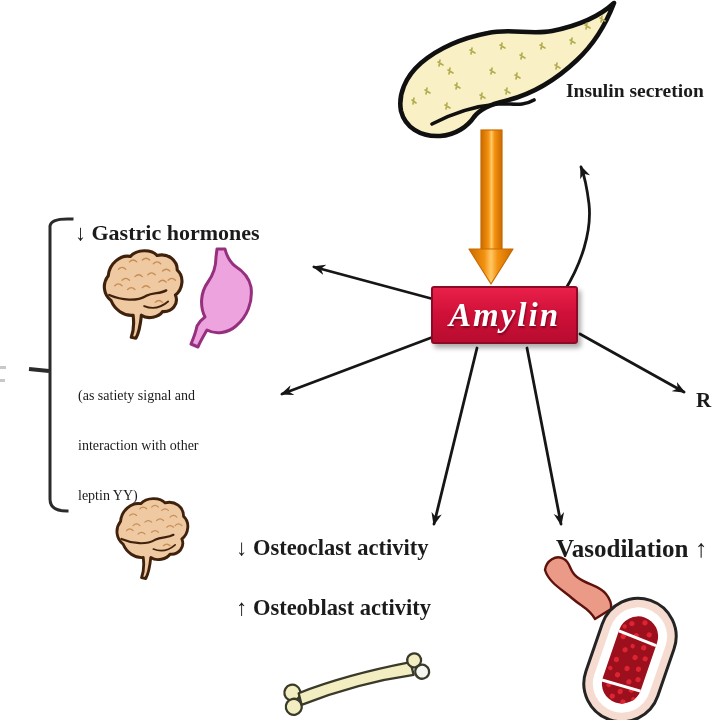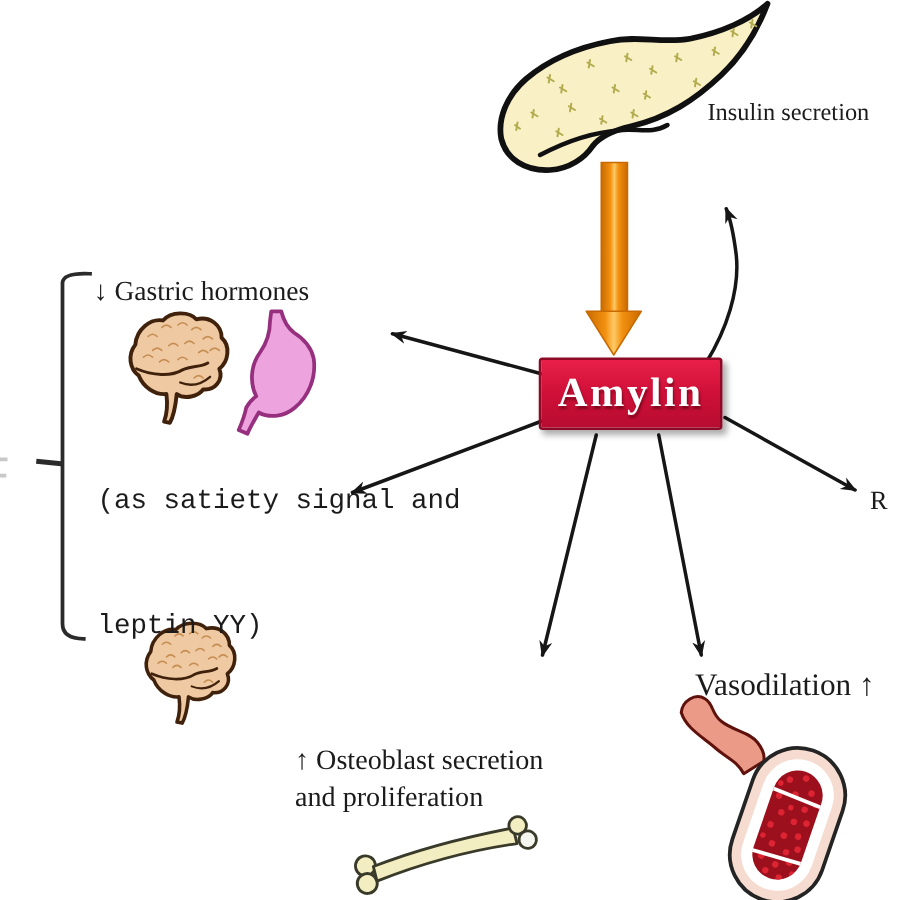"Insulin secretion" .t { font-weight: none -> bold }
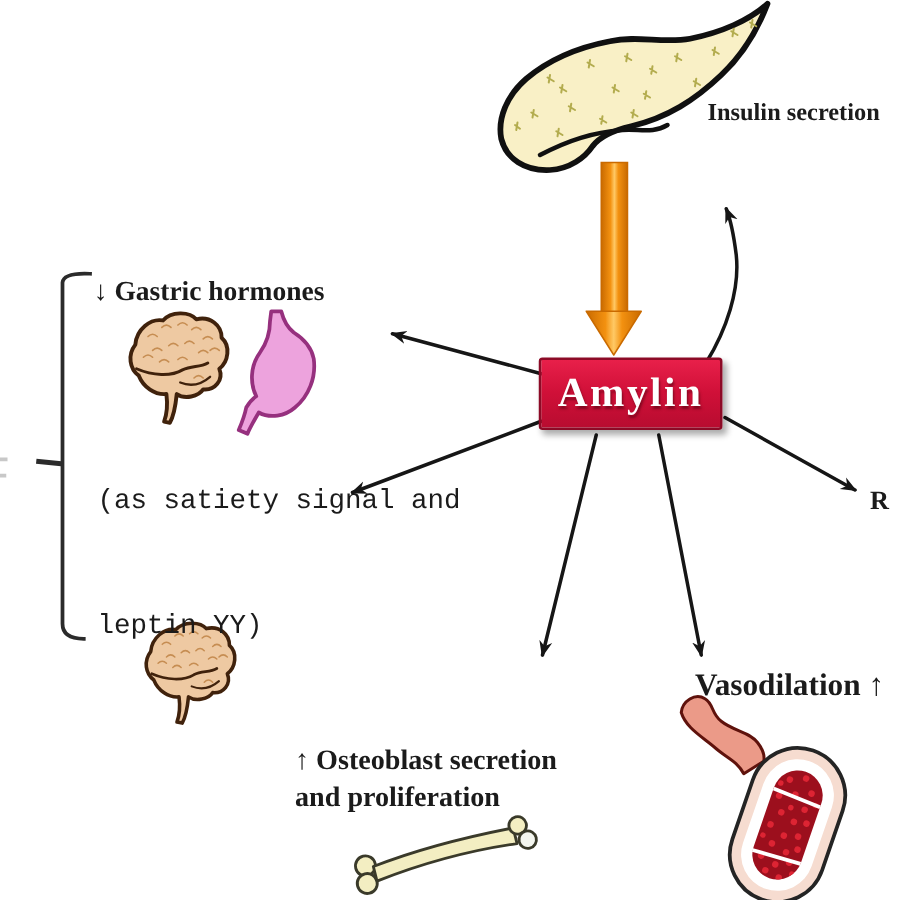"Amylin" #amylin-box span { font-style: none -> italic }
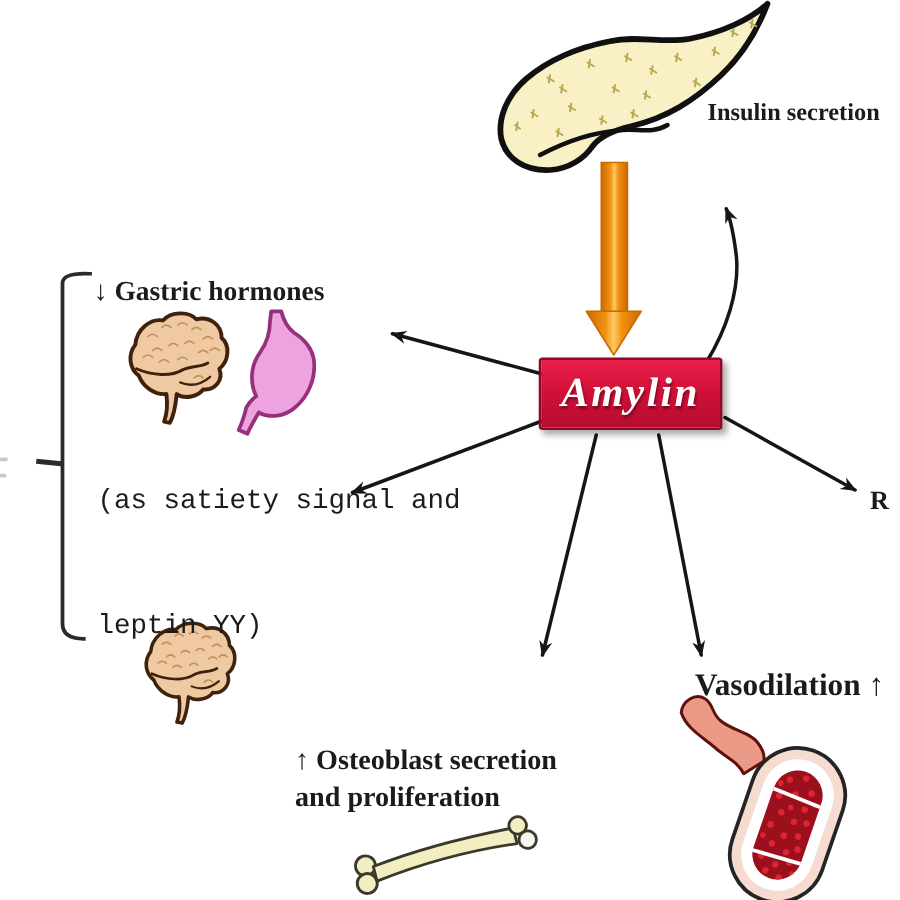"(as satiety signal and" .note-line { font-family: Liberation Mono, monospace -> none; font-size: 22px -> 14px }
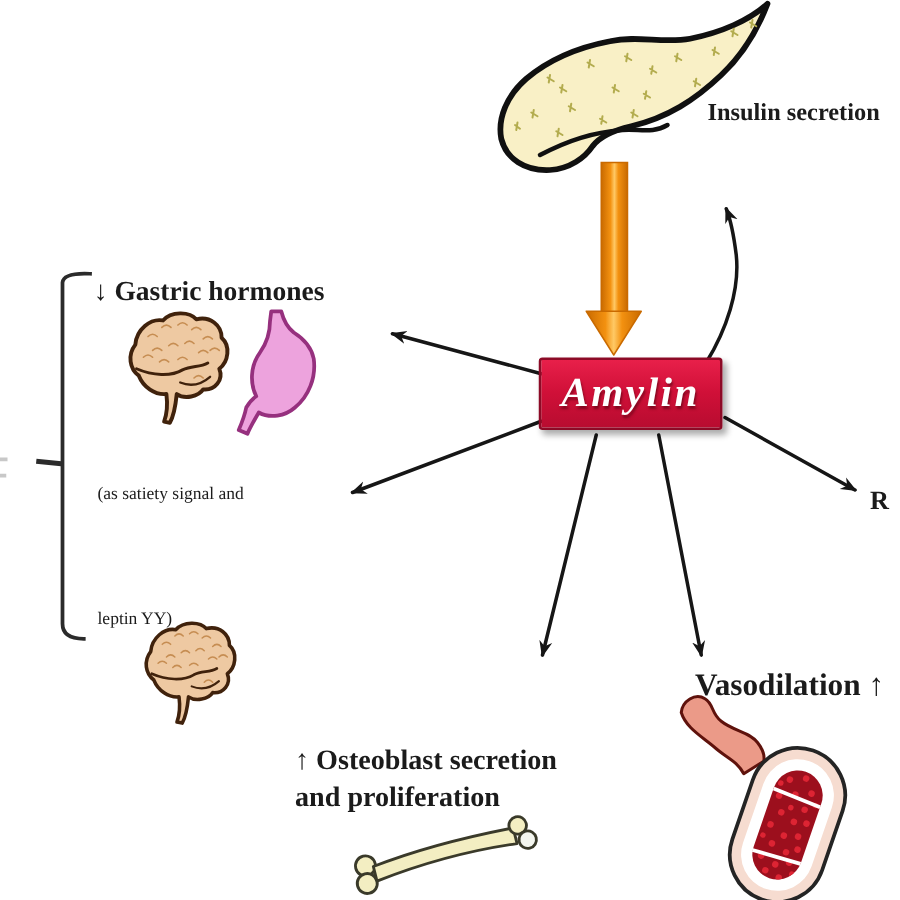"interaction with other" div.note-line { html: none -> <div>interaction with other</div> }
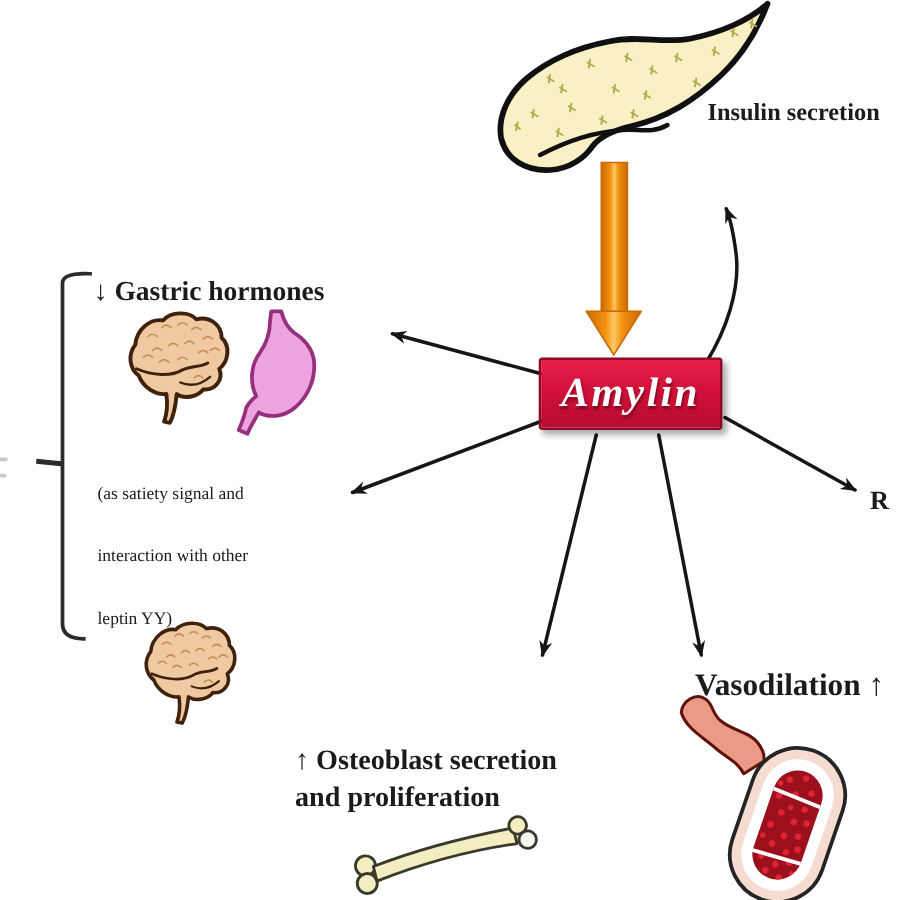"↓ Osteoclast activity" div.t { html: none -> <div>↓ Osteoclast activity</div> }
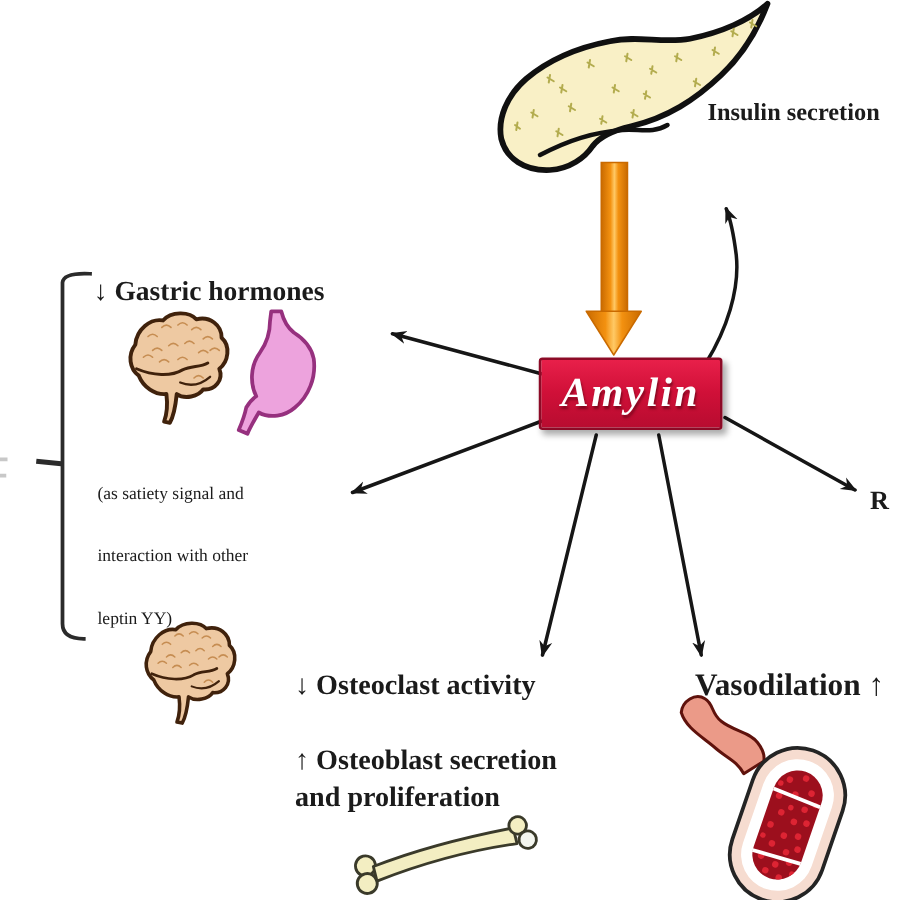"↑ Osteoblast secretion" div.t { text: secretion -> activity }
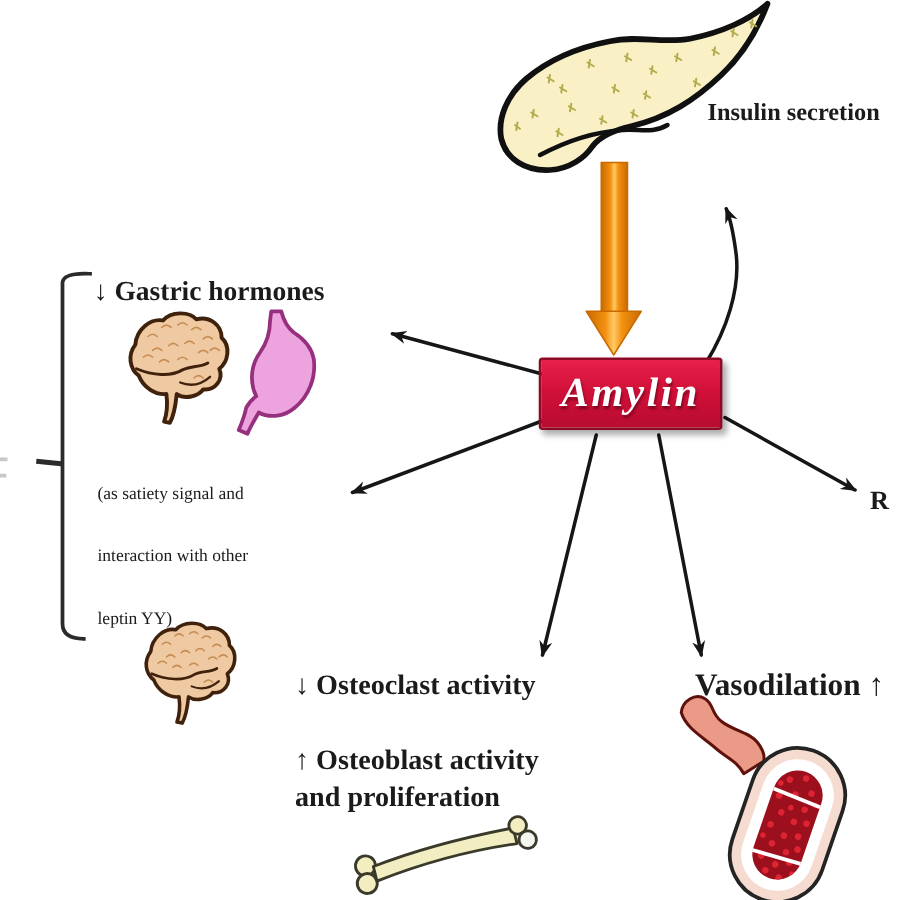"and proliferation" div.t { html: <div>and proliferation</div> -> none }
